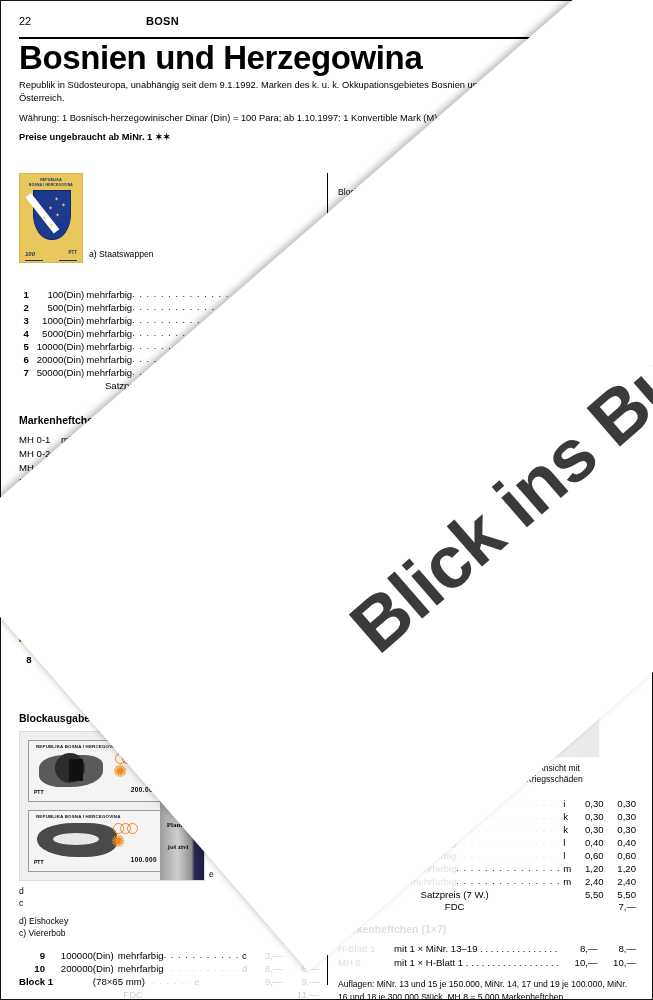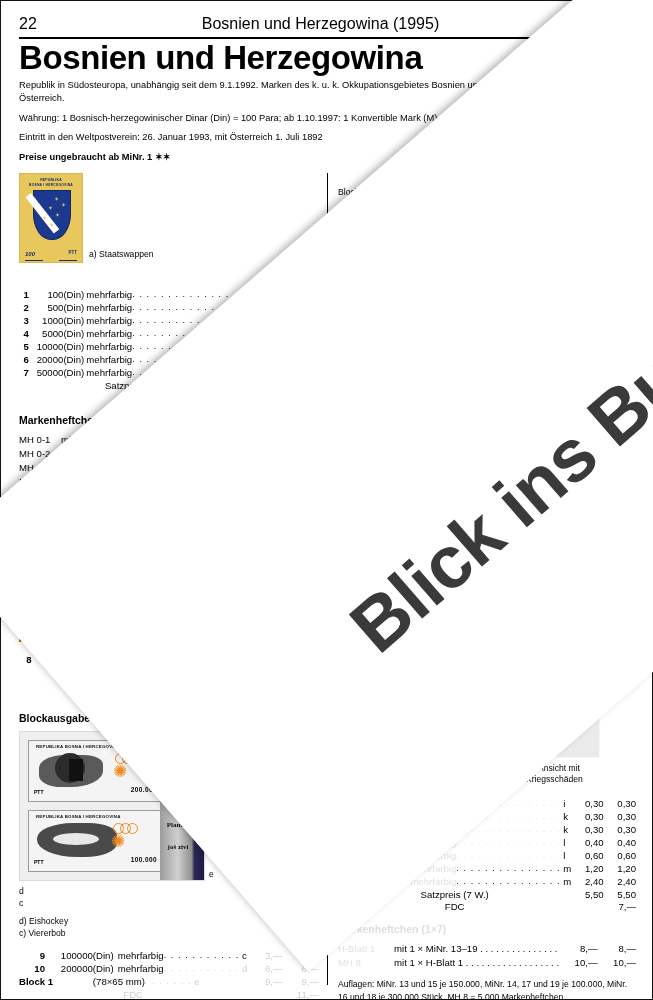"22" .runhead { font-size: 16px -> 11px }
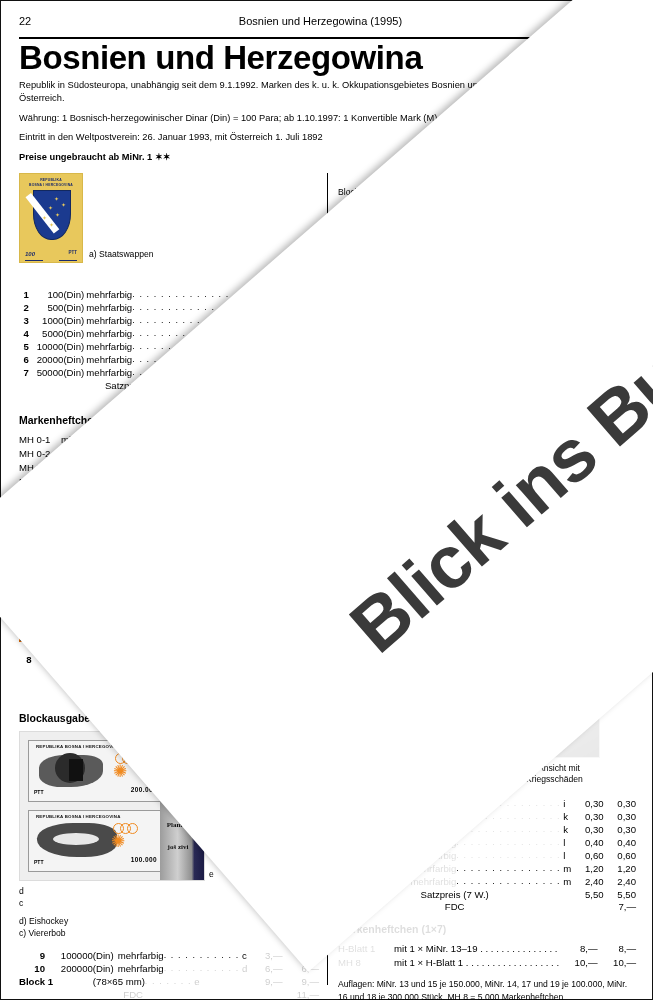"Bosnien und Herzegowina (1995)" div.center { html: <div>Bosnien und Herzegowina (1995)</div> -> none }
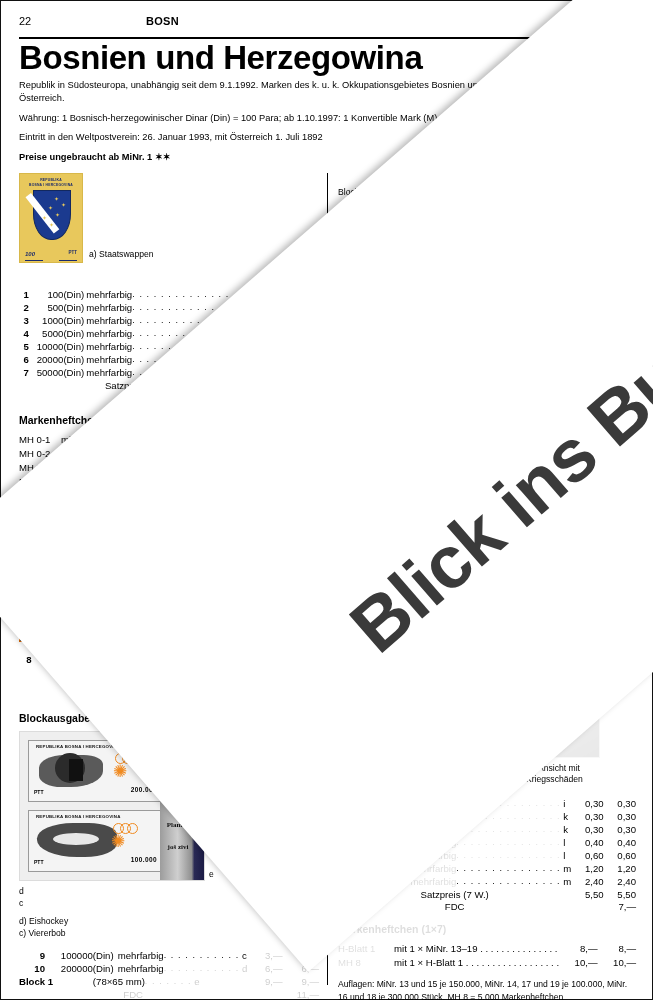"Eintritt in den Weltpostverein: 26." p { html: <p>Eintritt in den Weltpostverein: 26. Januar 1993, mit Österreich 1. Juli 1892</p> -> none }
